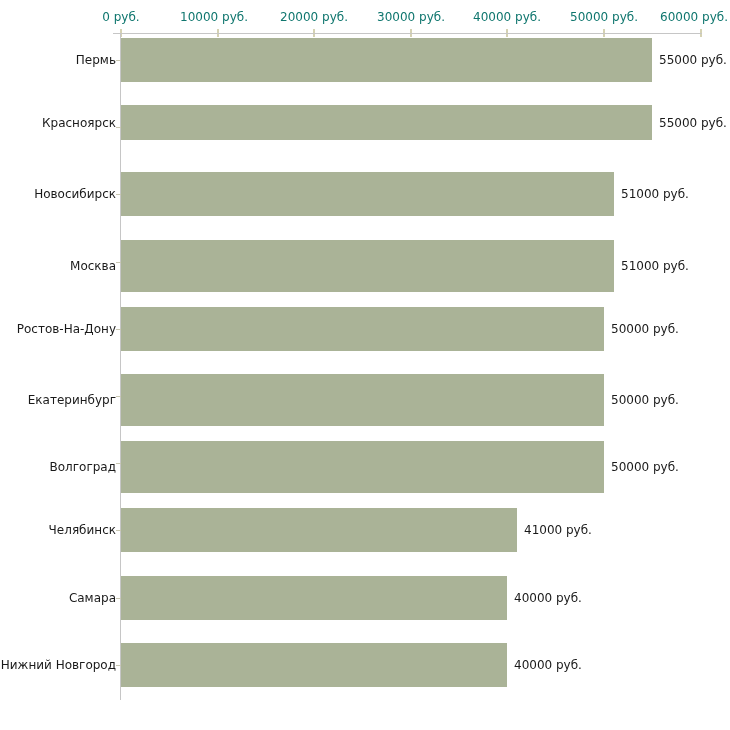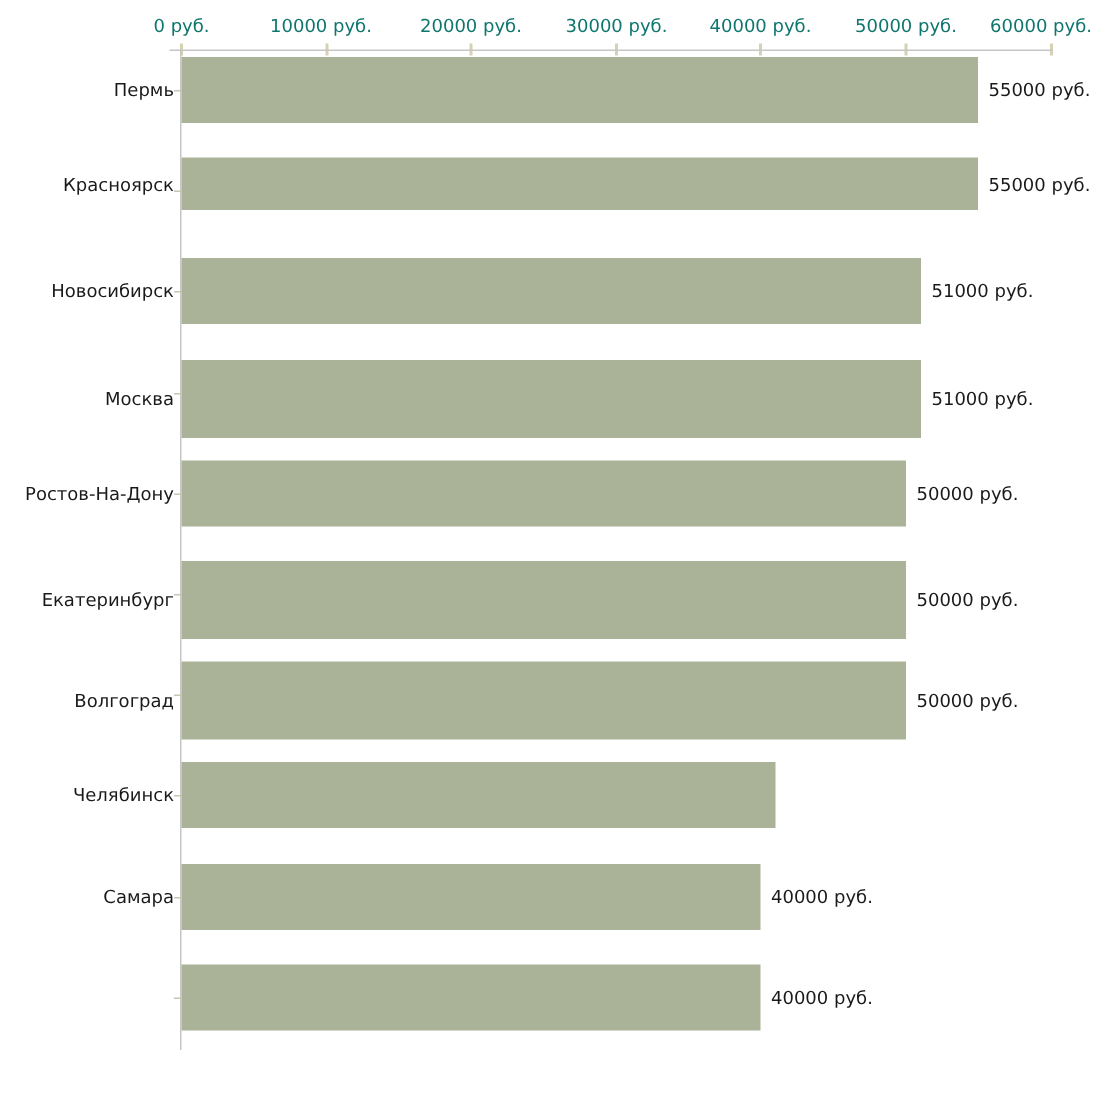"41000 руб." div.val-label { html: none -> <div>41000 руб.</div> }
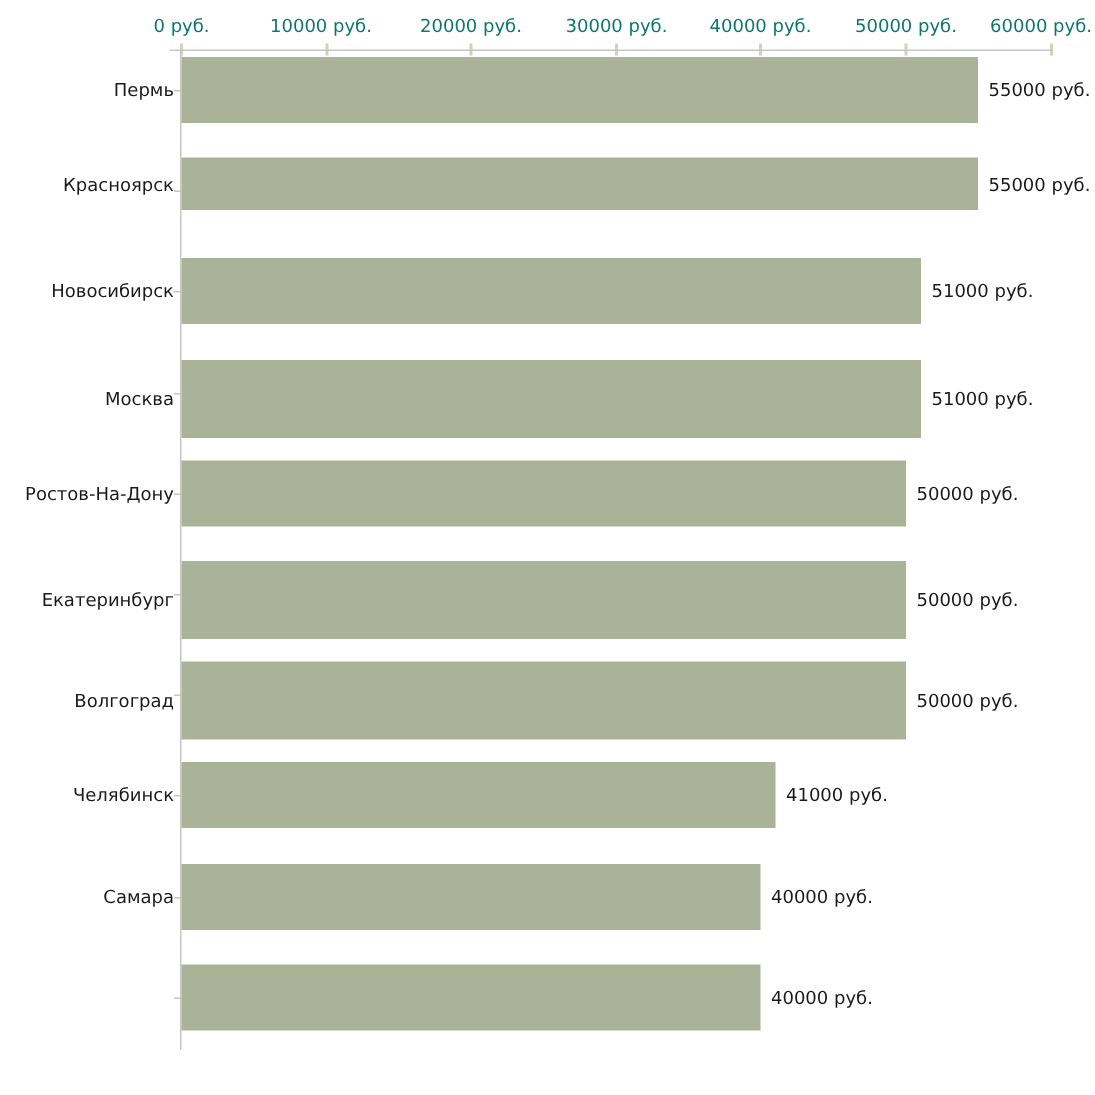"Нижний Новгород" div.cat-label { html: none -> <div>Нижний Новгород</div> }
